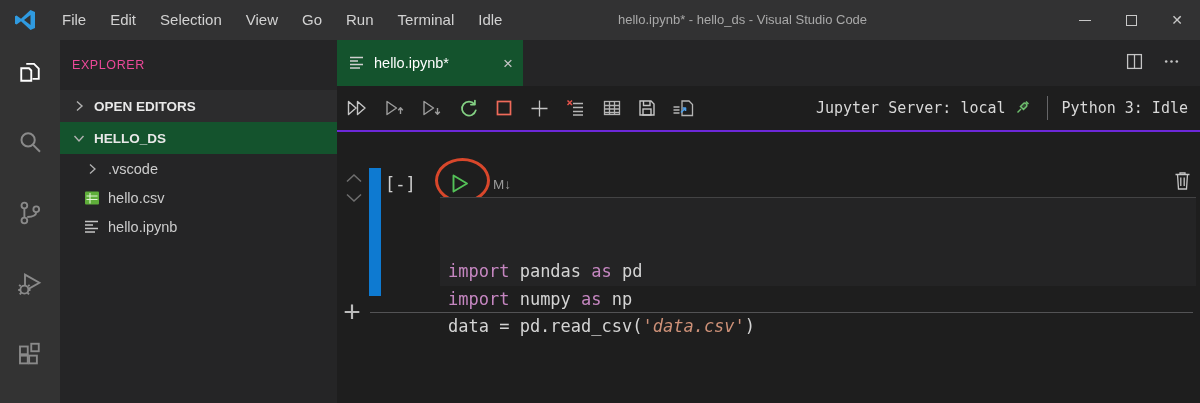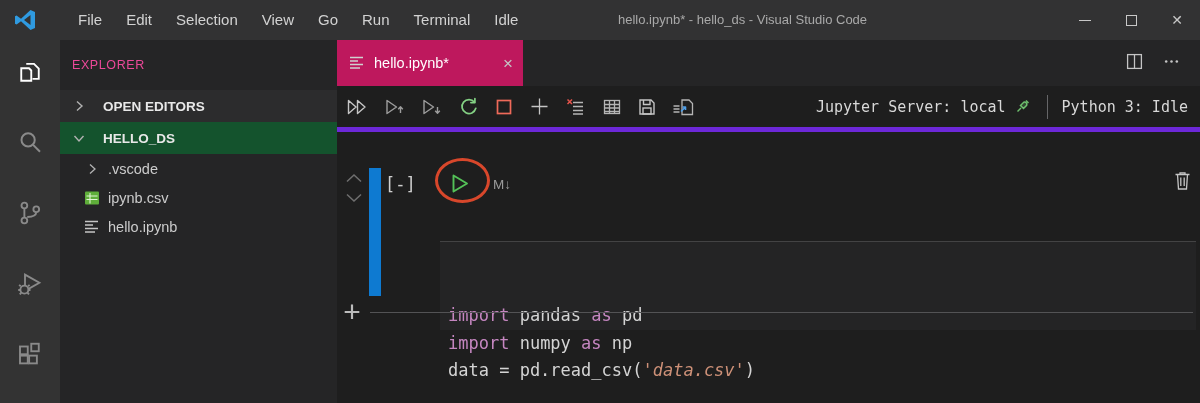"File" .titlebar { gap: 16px -> none }
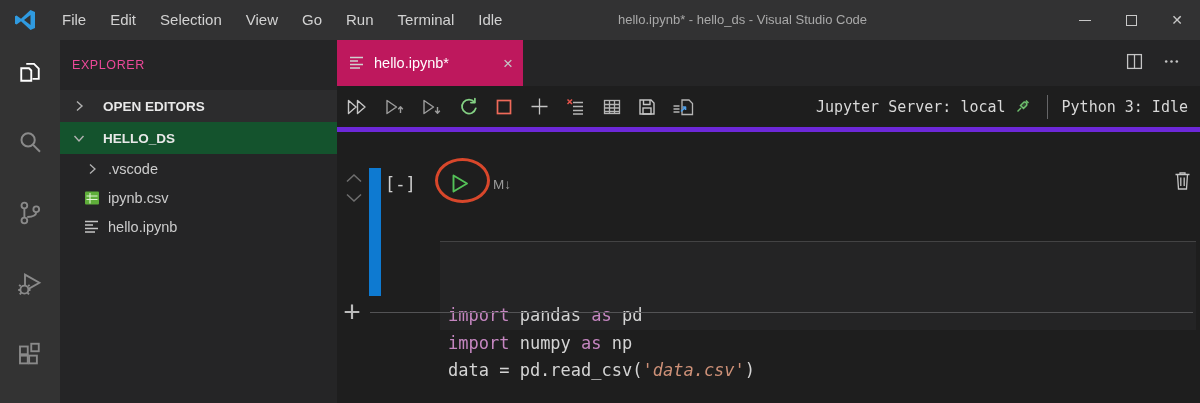"hello.ipynb*" .tab { background: #be185d -> #14532d }
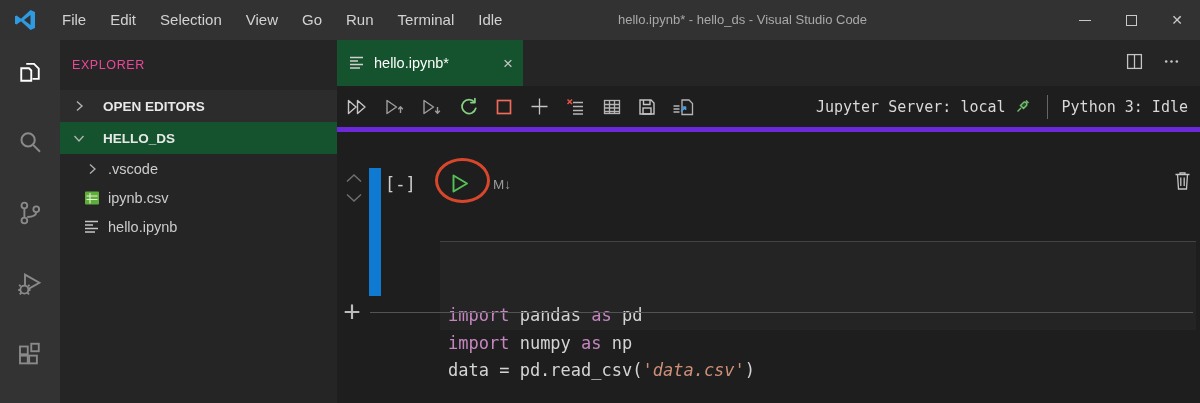"OPEN EDITORS" .sb-section { gap: 16px -> 7px }
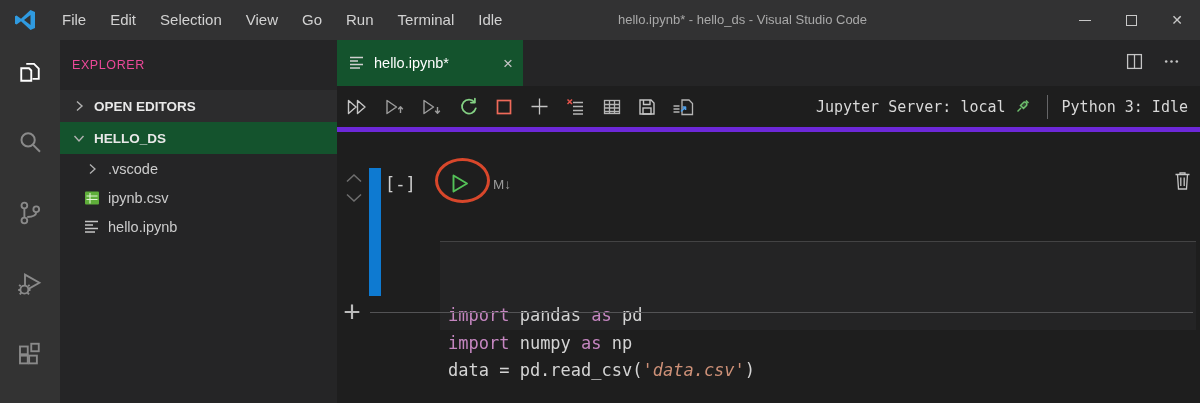"Jupyter Server: local" .nbtoolbar { border-bottom: 5px solid #6d28d9 -> 2px solid #6d28d9 }
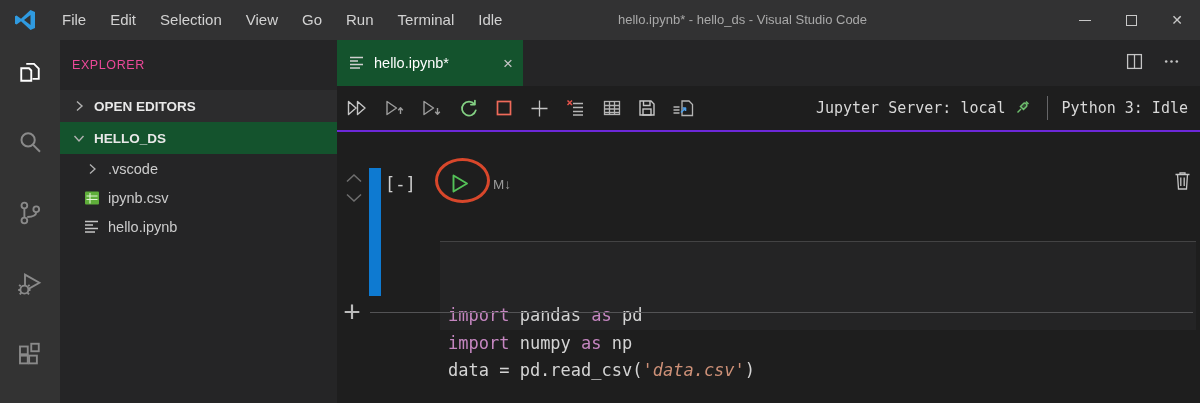"ipynb.csv" span { text: ipynb.csv -> hello.csv }
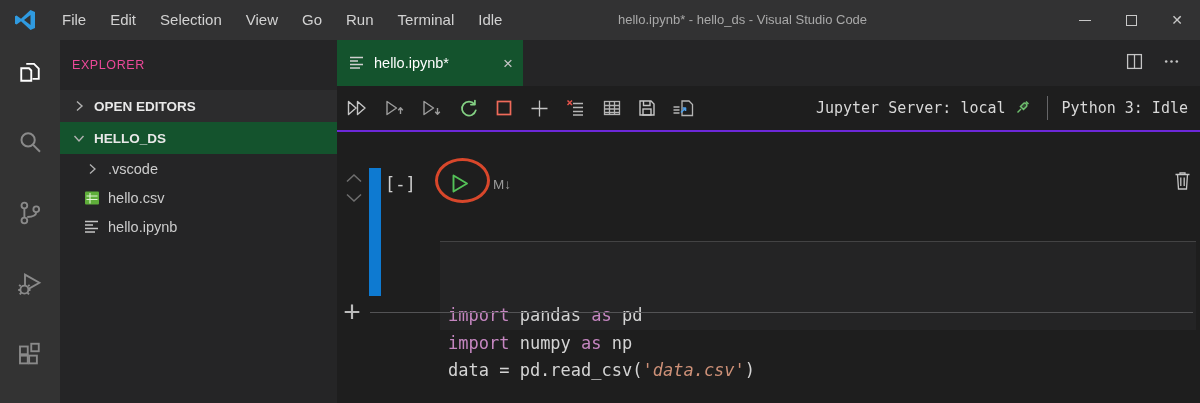"import pandas as pd" .cell-editor { margin-top: 44px -> none }
